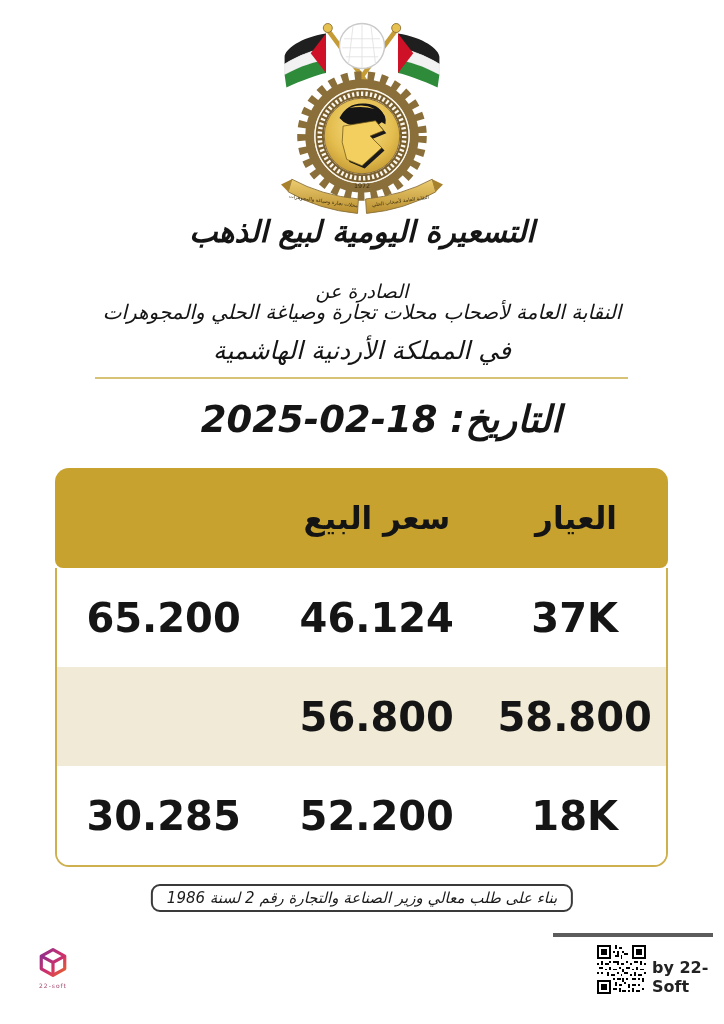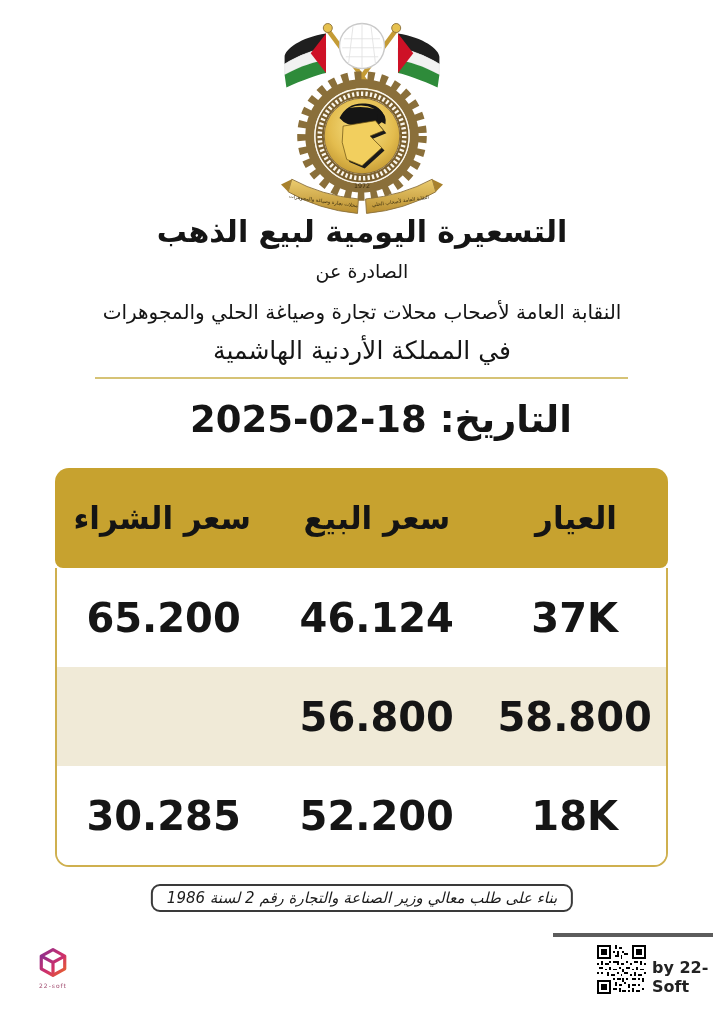"التسعيرة اليومية لبيع الذهب" .centered-text { font-style: none -> italic }
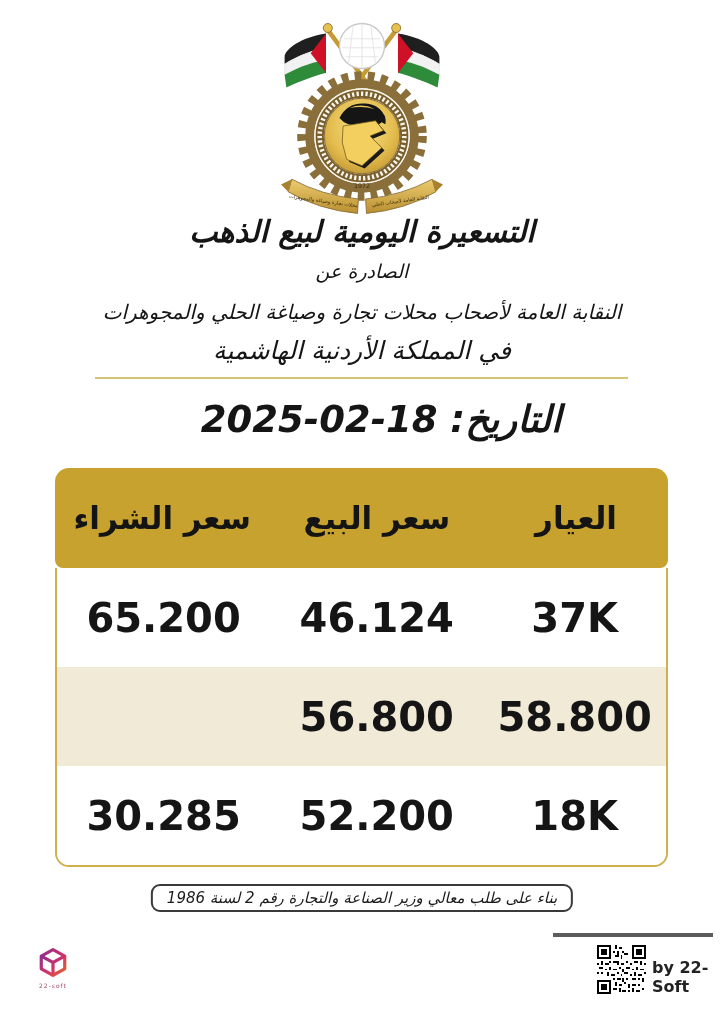"الصادرة عن" .issued-by { top: 260px -> 280px }
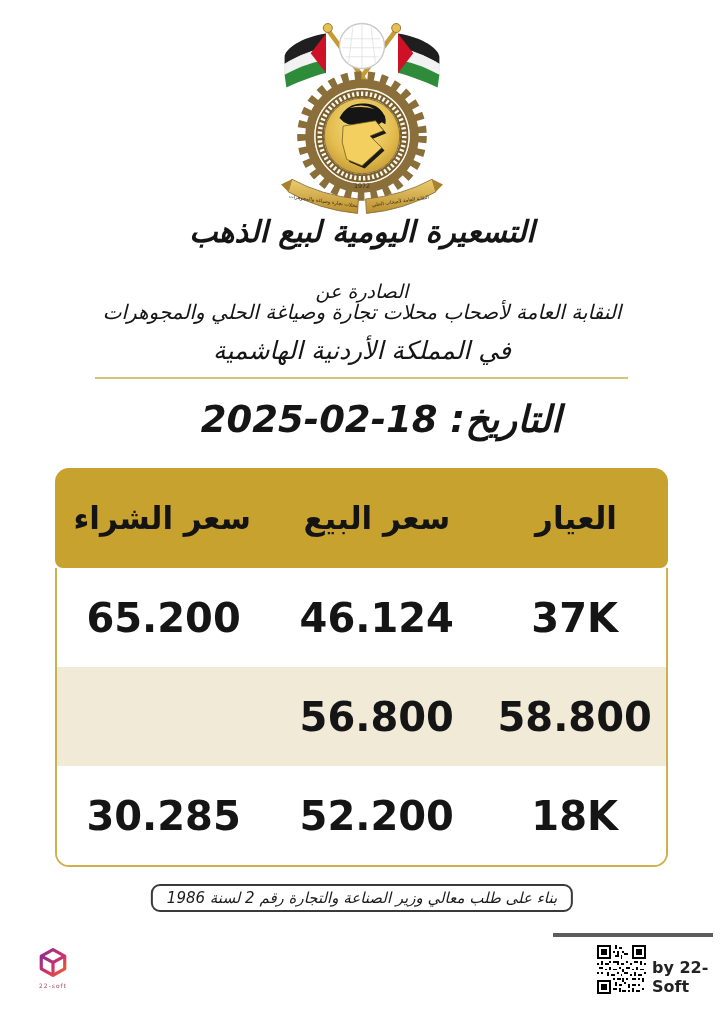"سعر الشراء" div { html: <div>سعر الشراء</div> -> none }
